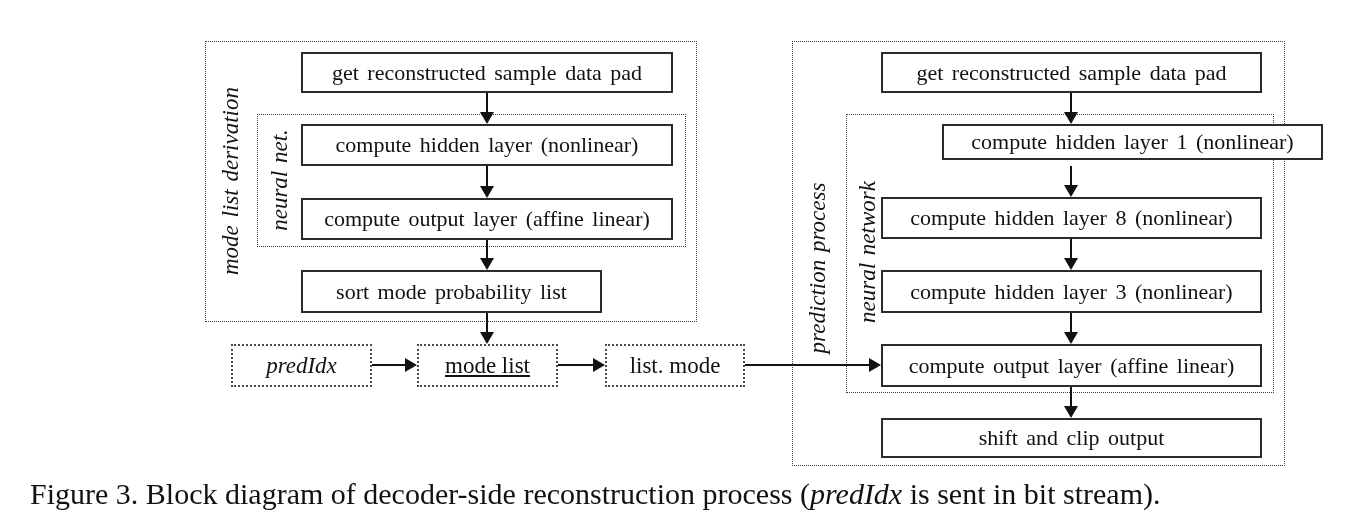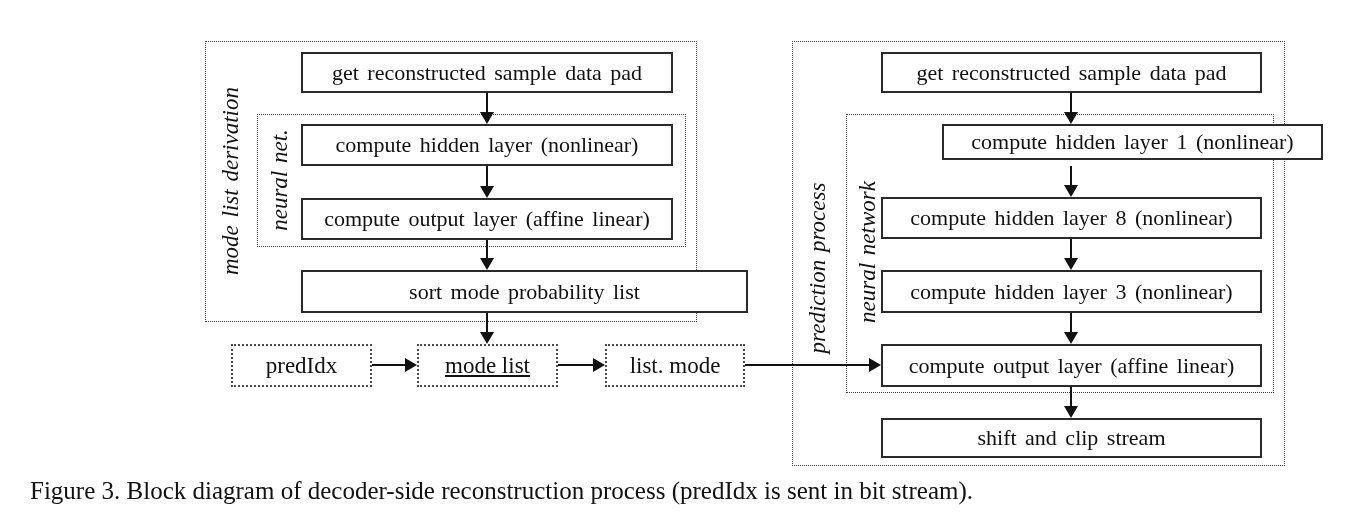"sort mode probability list" div.pbox { width: 447px -> 301px }
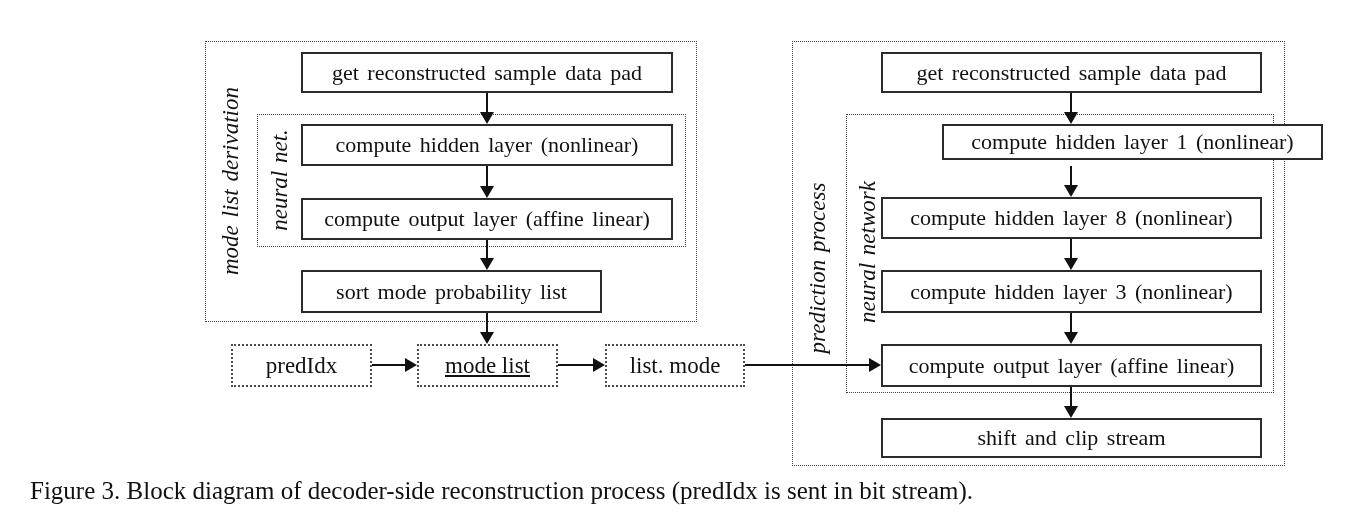"predIdx" .italic { font-style: none -> italic }
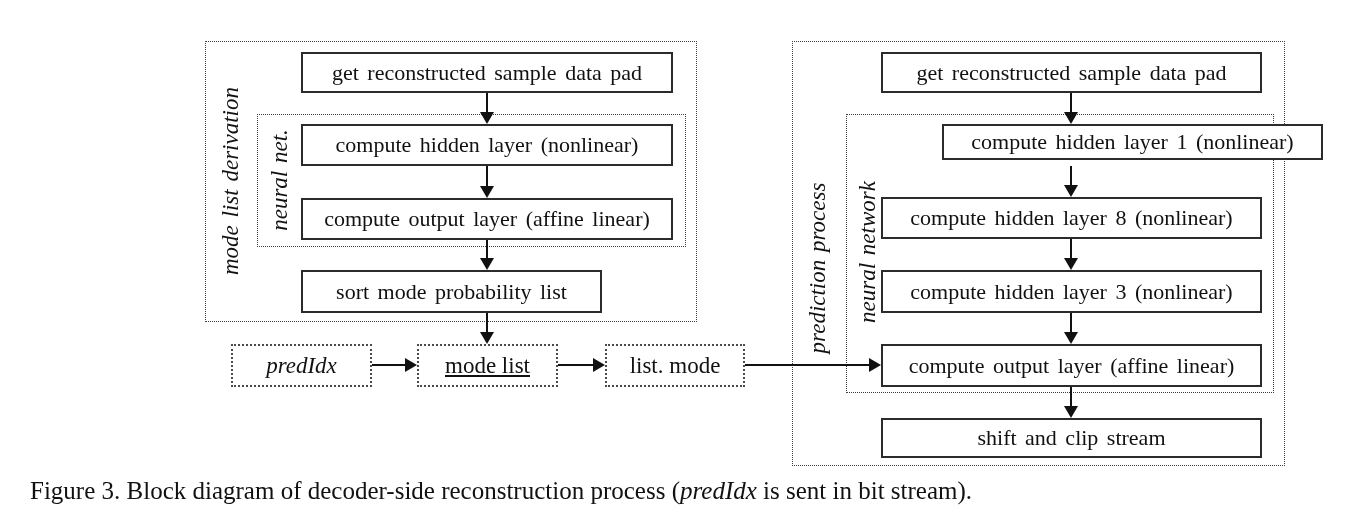"shift and clip stream" div.pbox { text: stream -> output }
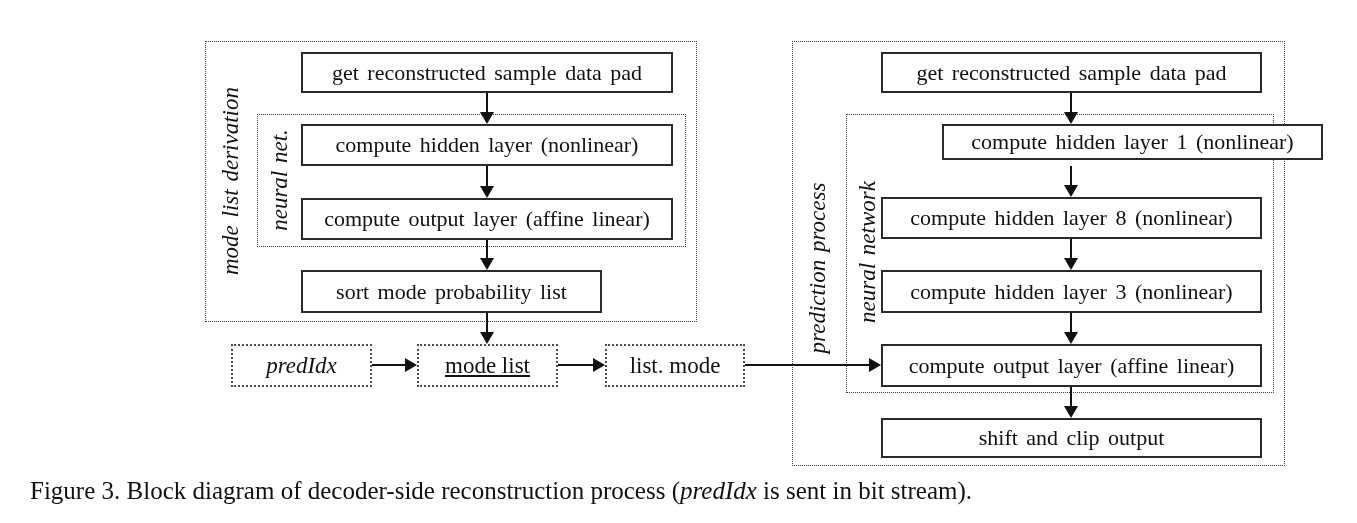"Figure 3. Block diagram of" .caption { font-size: 25px -> 30px }
